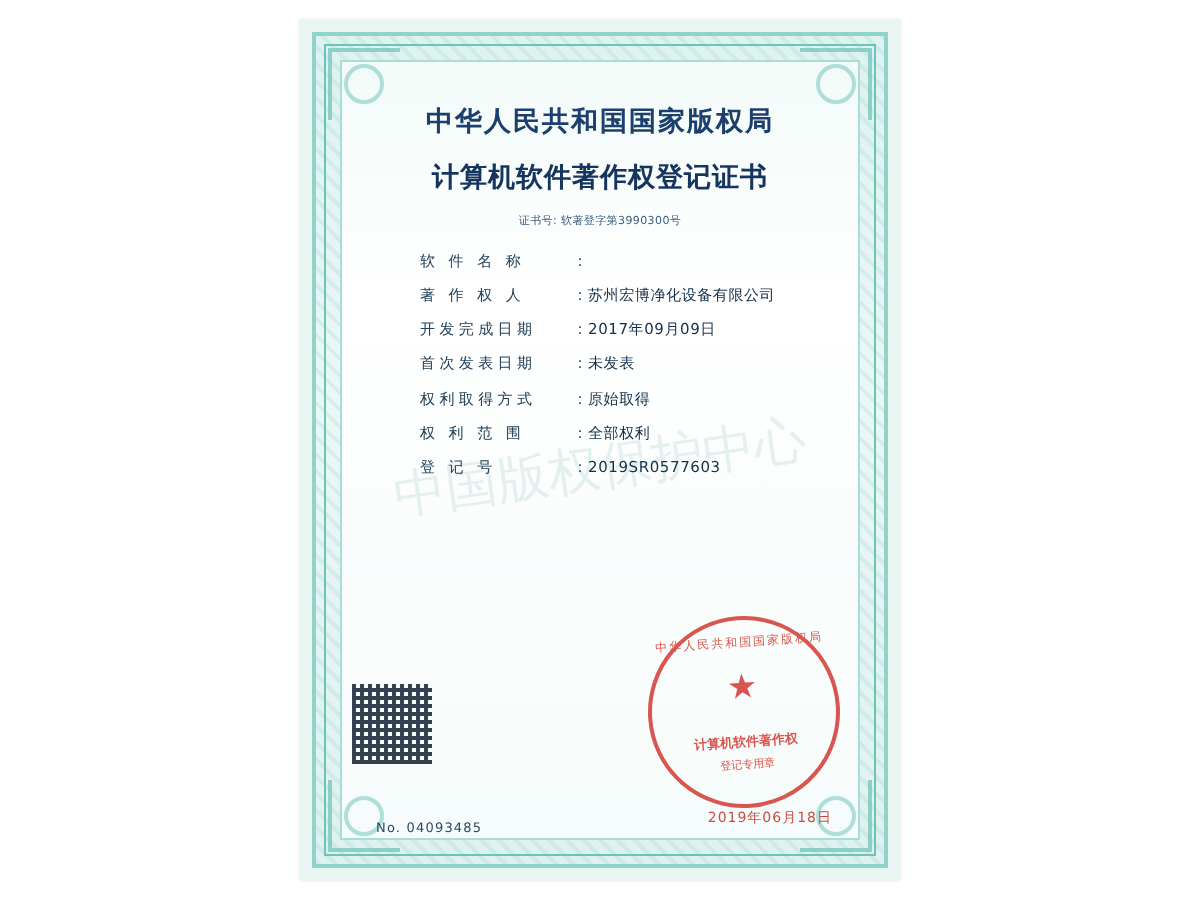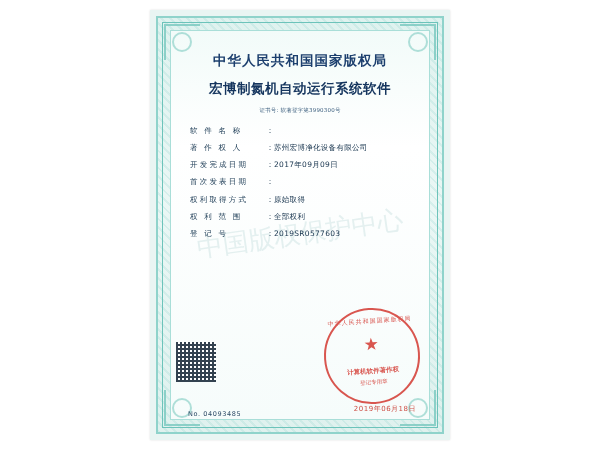"宏博制氮机自动运行系统软件" div.cert-title { text: 宏博制氮机自动运行系统软件 -> 计算机软件著作权登记证书 }
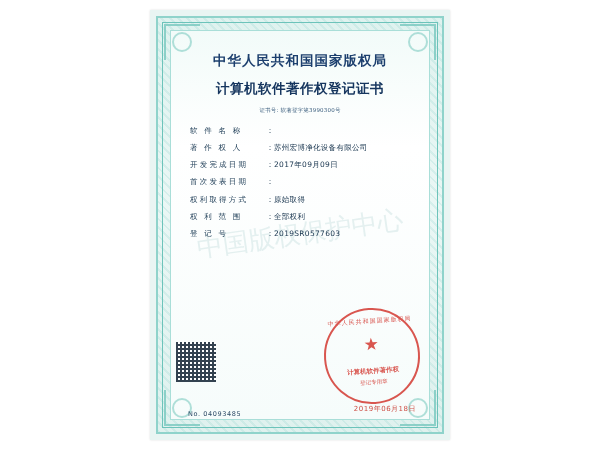"软 件 名 称" .field-row { margin-left: none -> 20px }
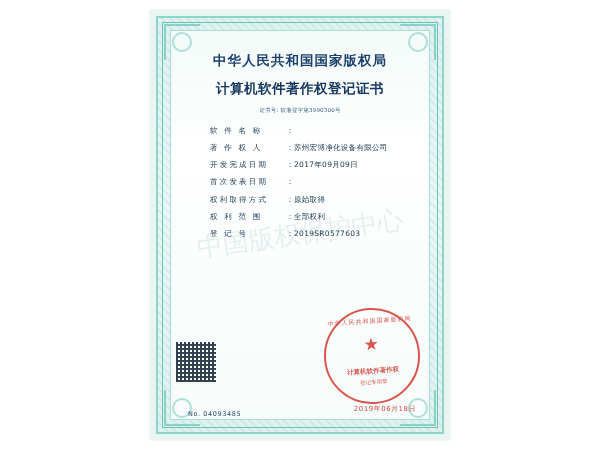"未发表" span.field-value { html: none -> <span>未发表</span> }
